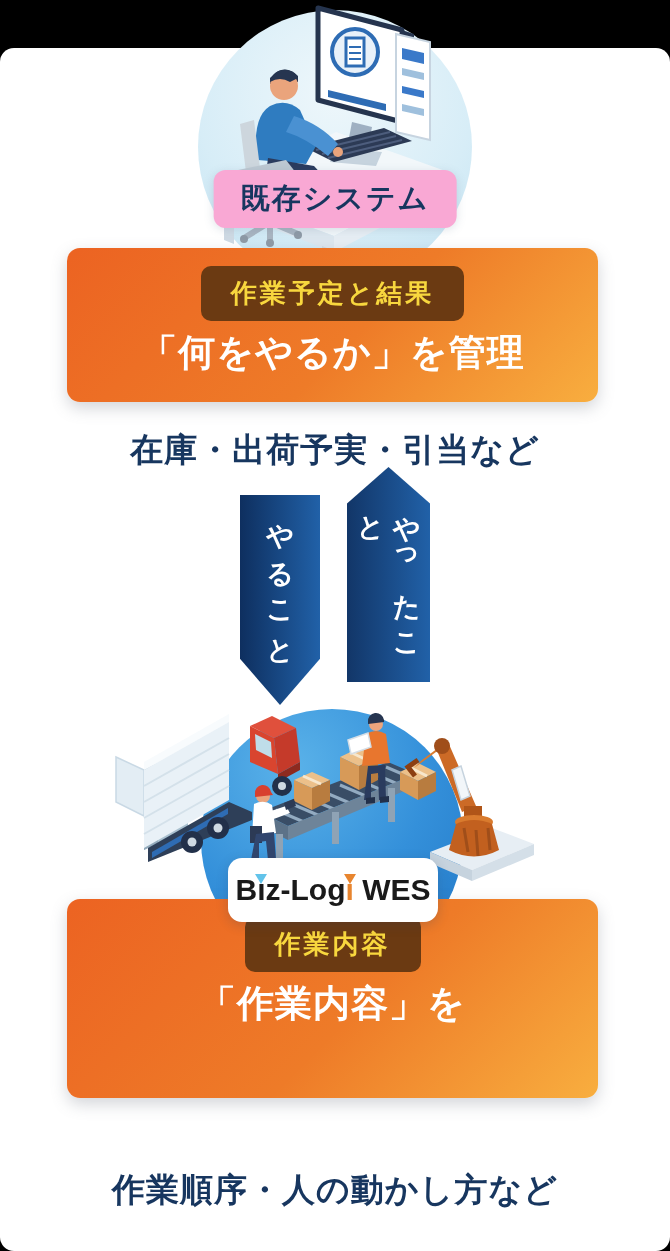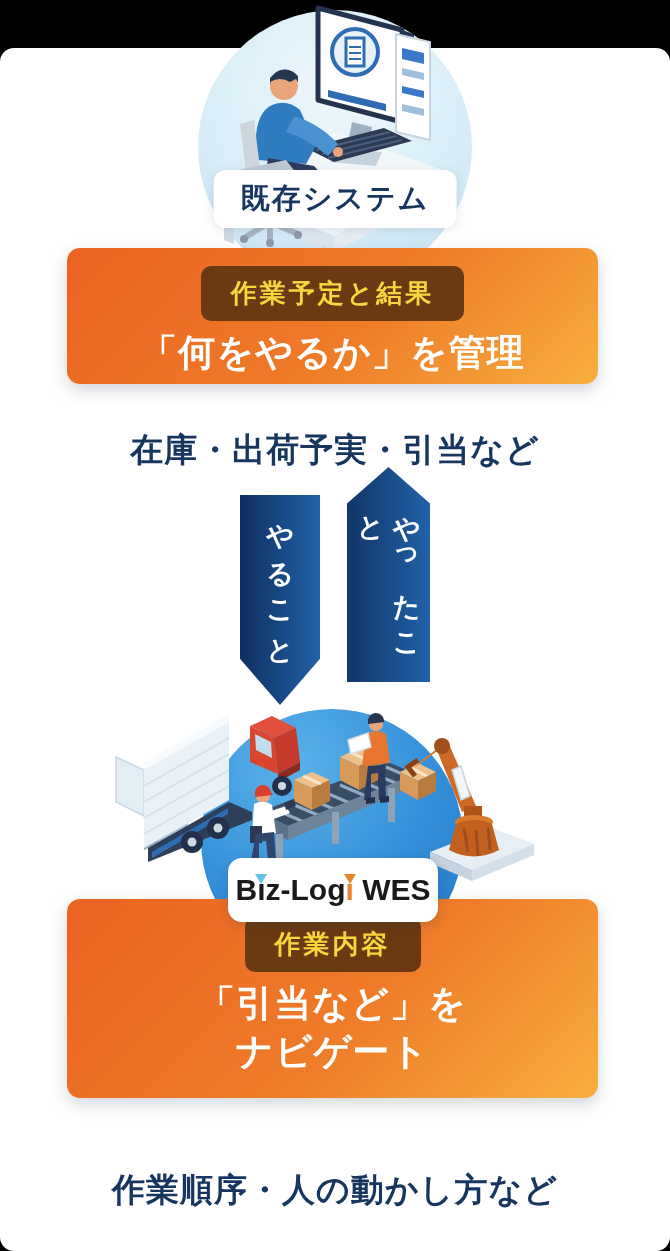"既存システム" .pill { background: #ffffff -> #f9a8d4 }
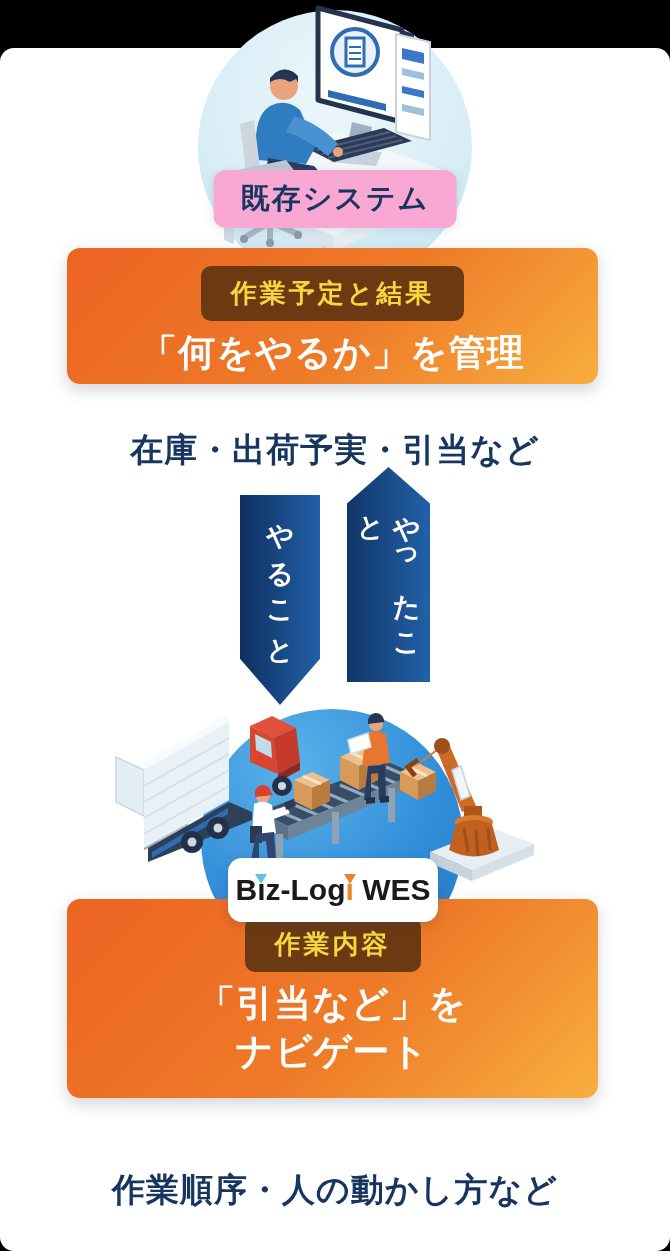"作業予定と結果" .obox-top { height: 136px -> 154px }
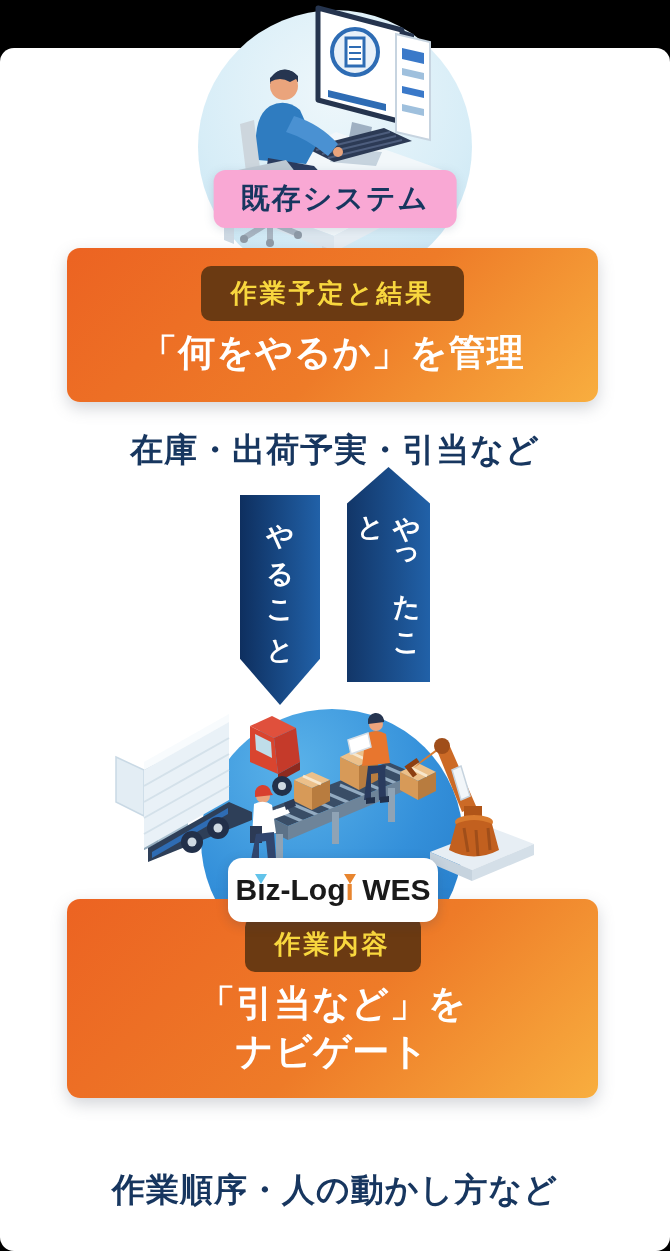"「引当など」を" div.oheading { text: 引当など -> 作業内容 }
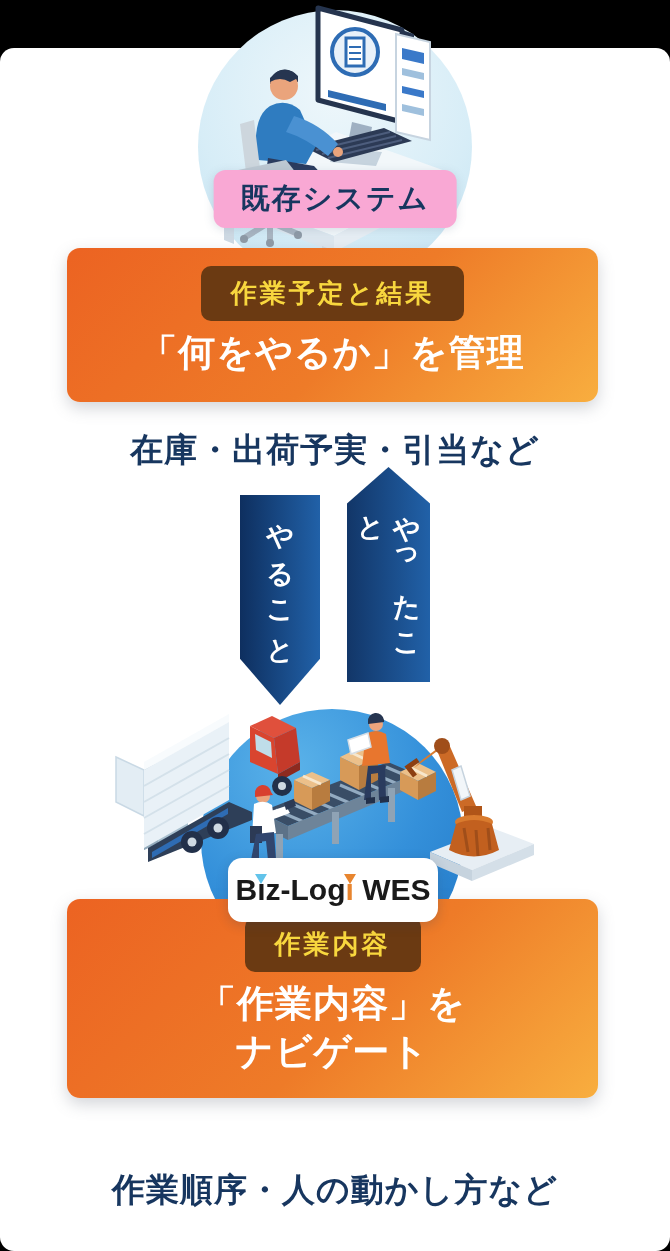"ナビゲート" div.oheading { html: <div>ナビゲート</div> -> none }
